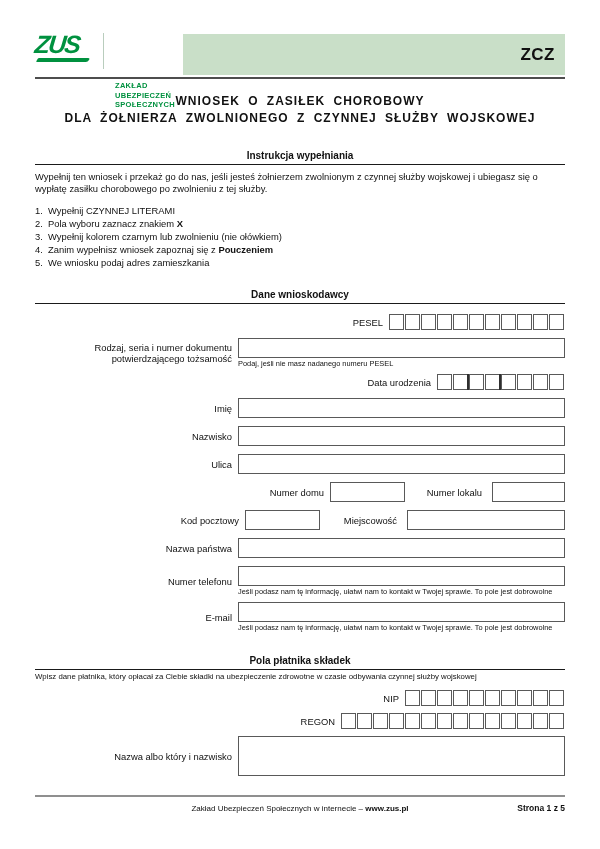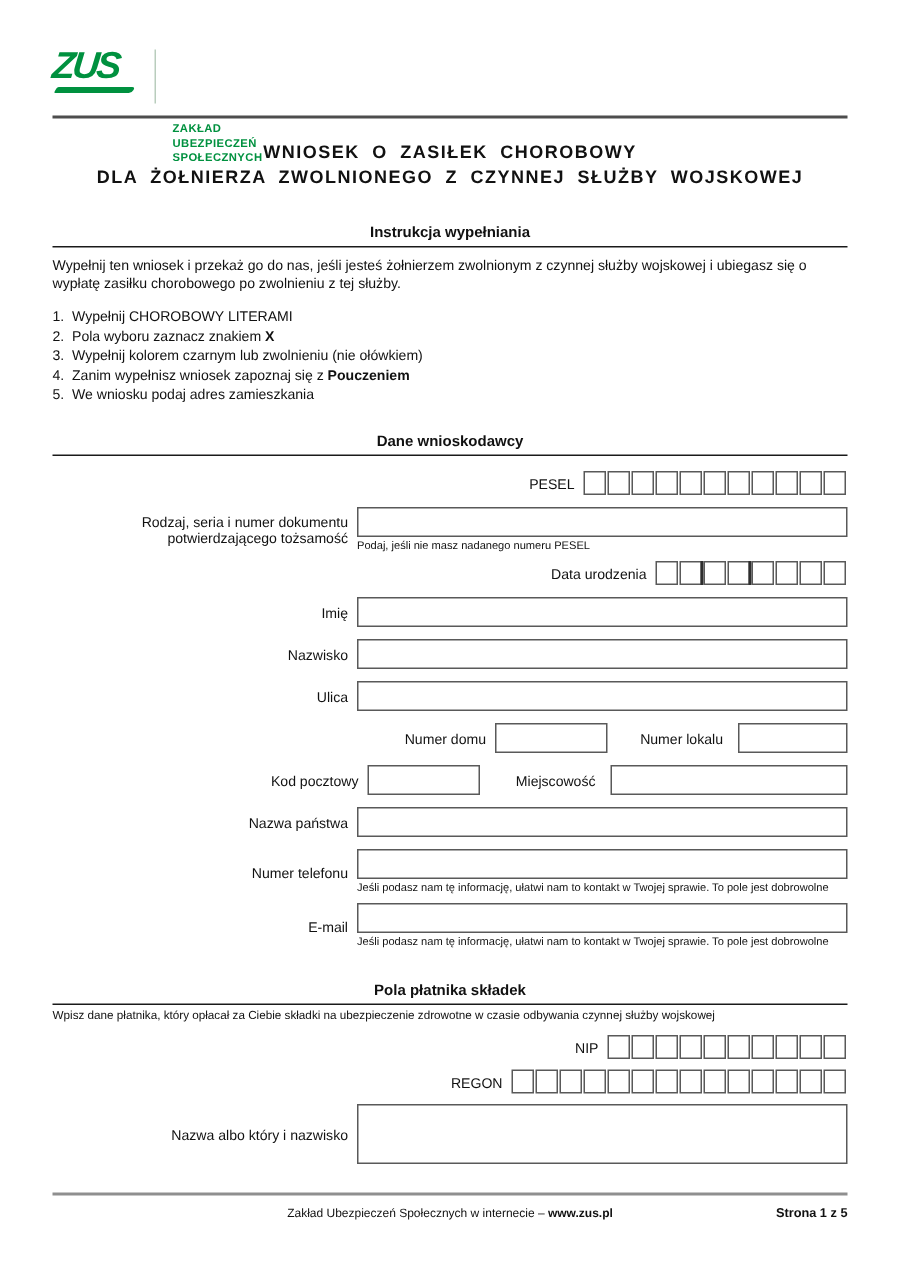"ZCZ" div.green-bar { html: none -> <div> <span>ZCZ</span> </div> }
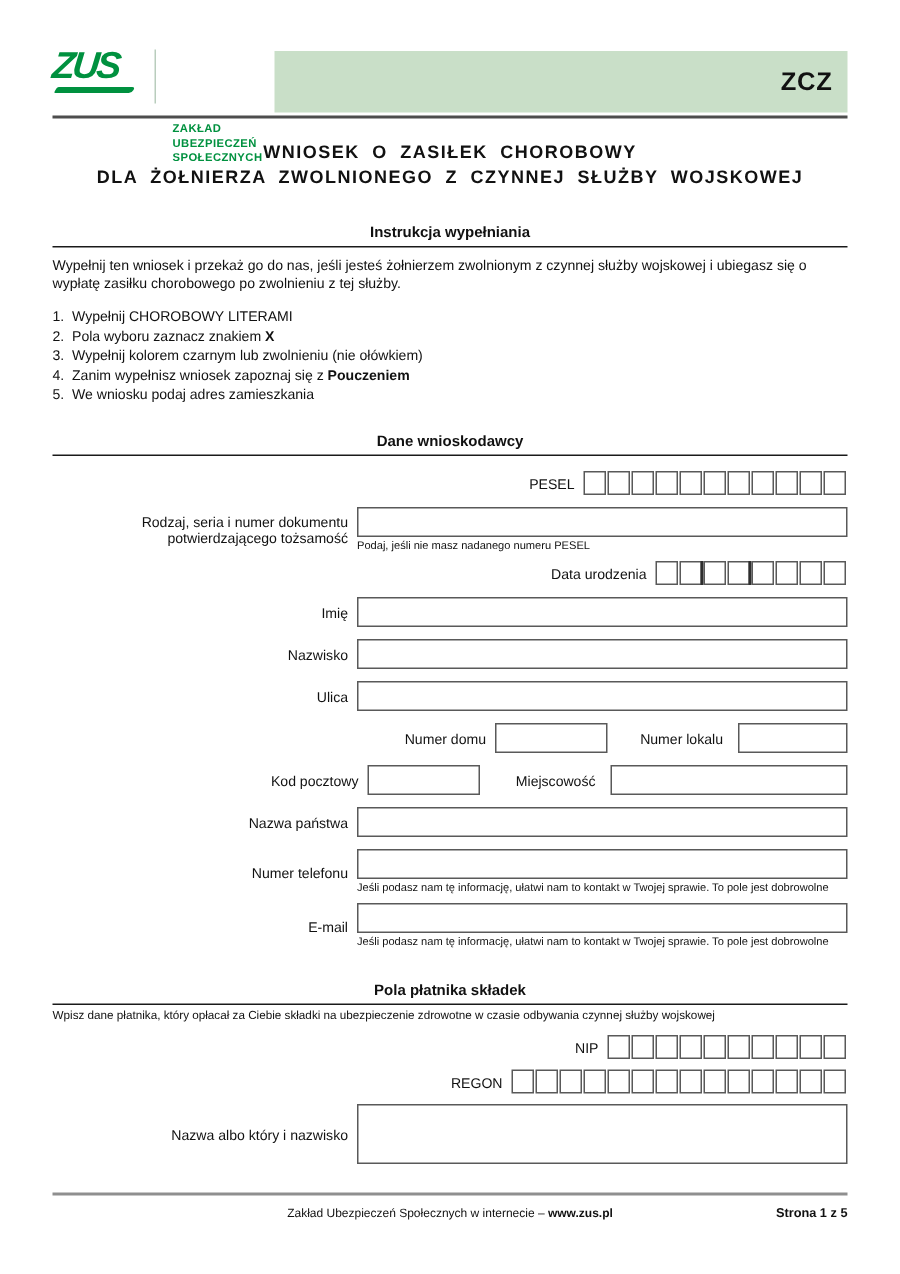"Wypełnij CHOROBOWY LITERAMI" span { text: CHOROBOWY -> CZYNNEJ }
